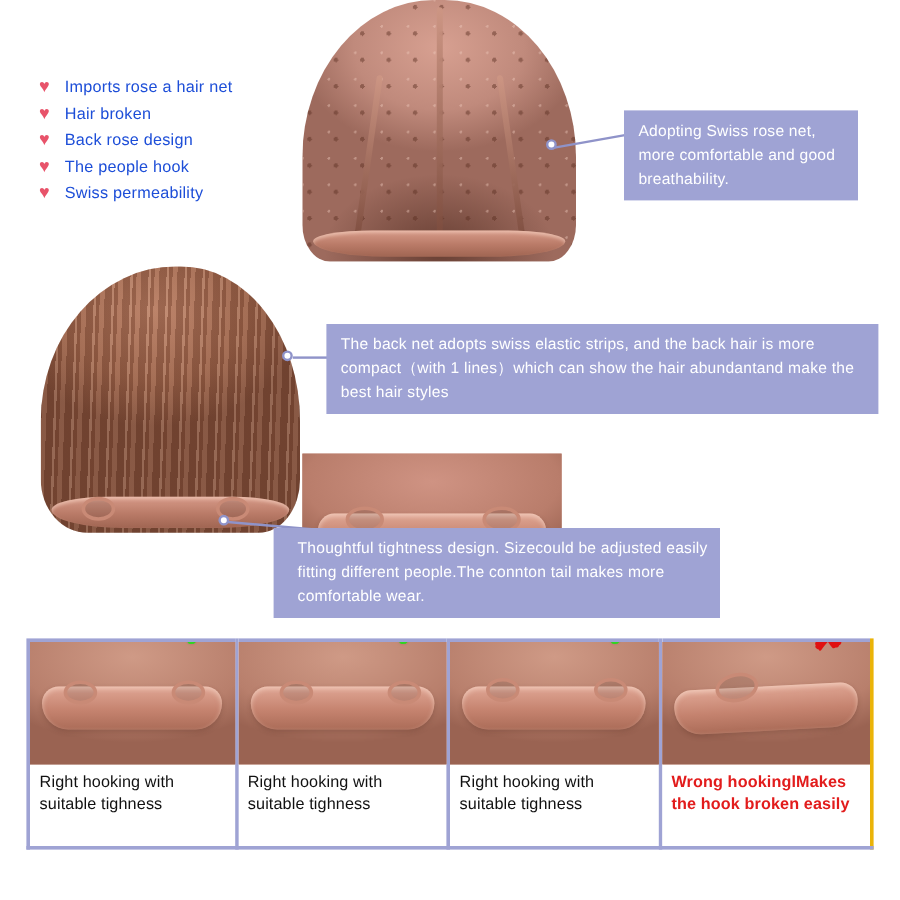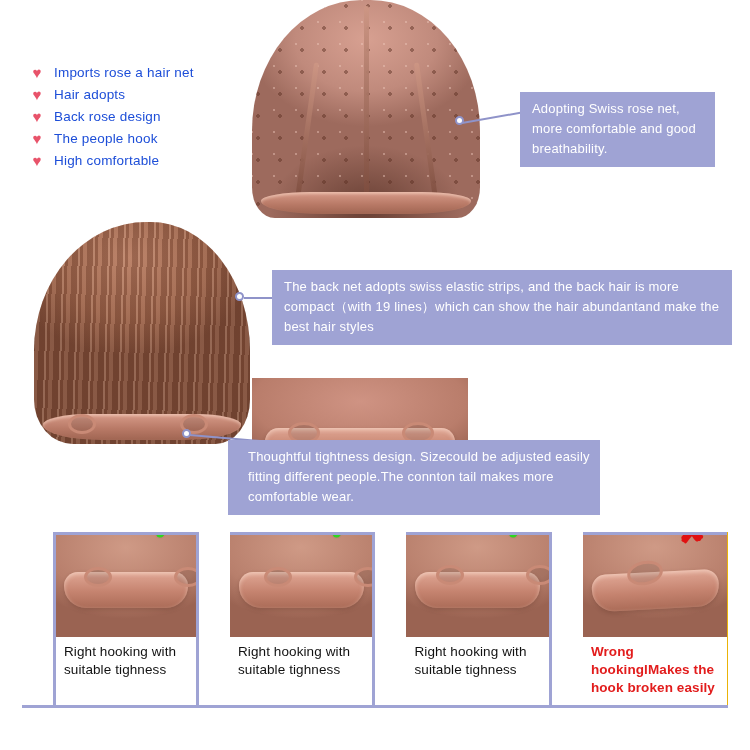"Hair adopts" span.feature-label { text: adopts -> broken }
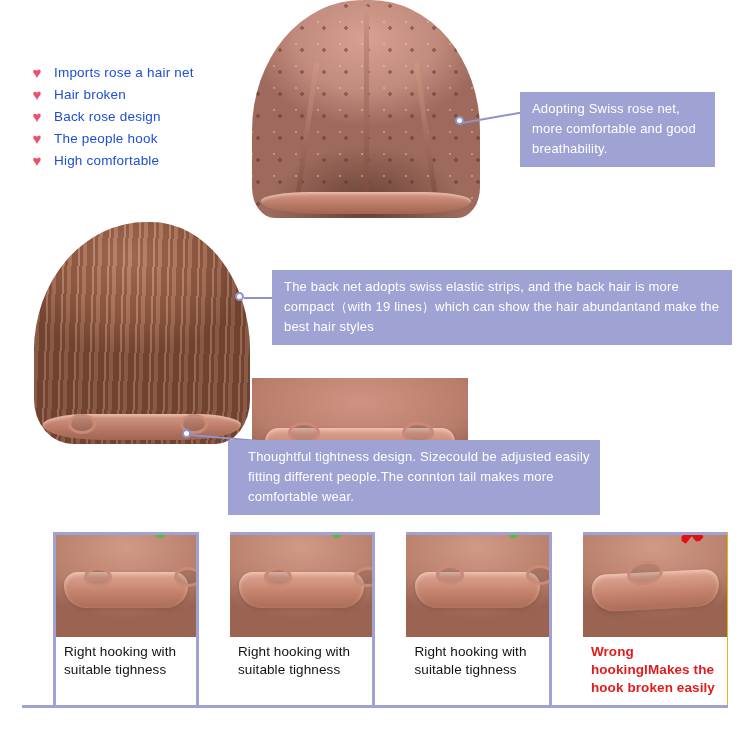"High comfortable" span.feature-label { text: High comfortable -> Swiss permeability }
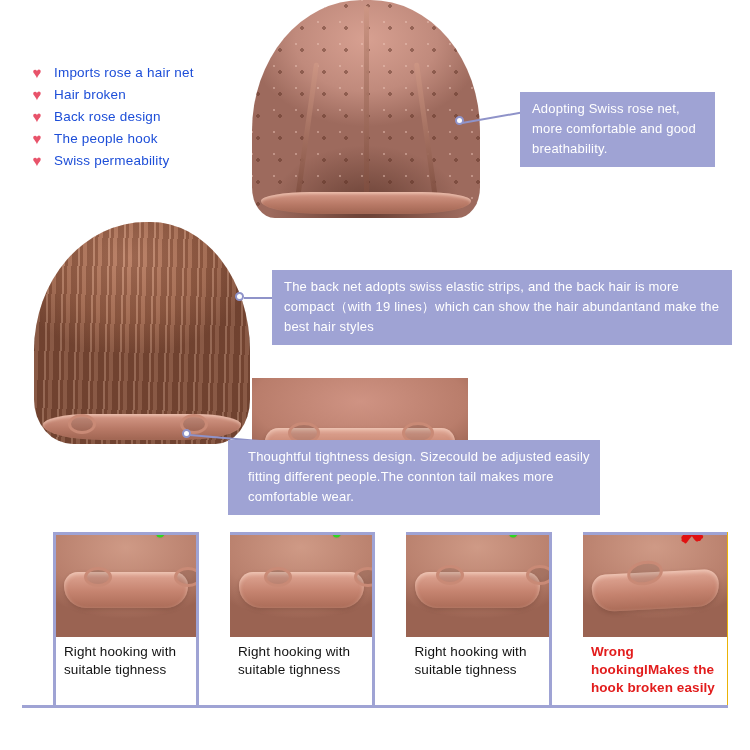"The back net adopts swiss" div.abs { text: 19 -> 1 }
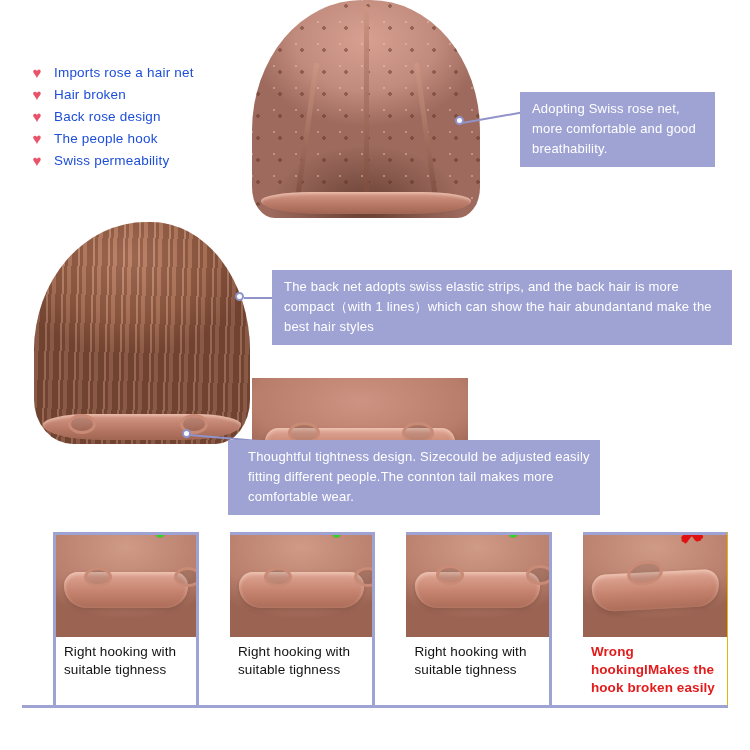"Right hooking with suitable tighness" .cmp-cell { margin-left: 31px -> none }
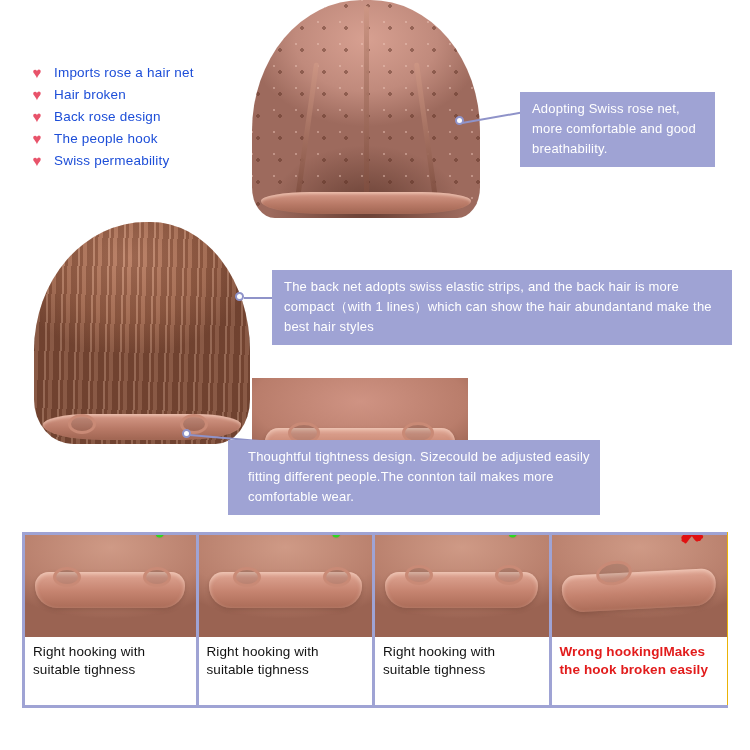"Wrong hookinglMakes the hook broken" div.cmp-cell { border-right: 1px solid #eab308 -> 3px solid #eab308 }
